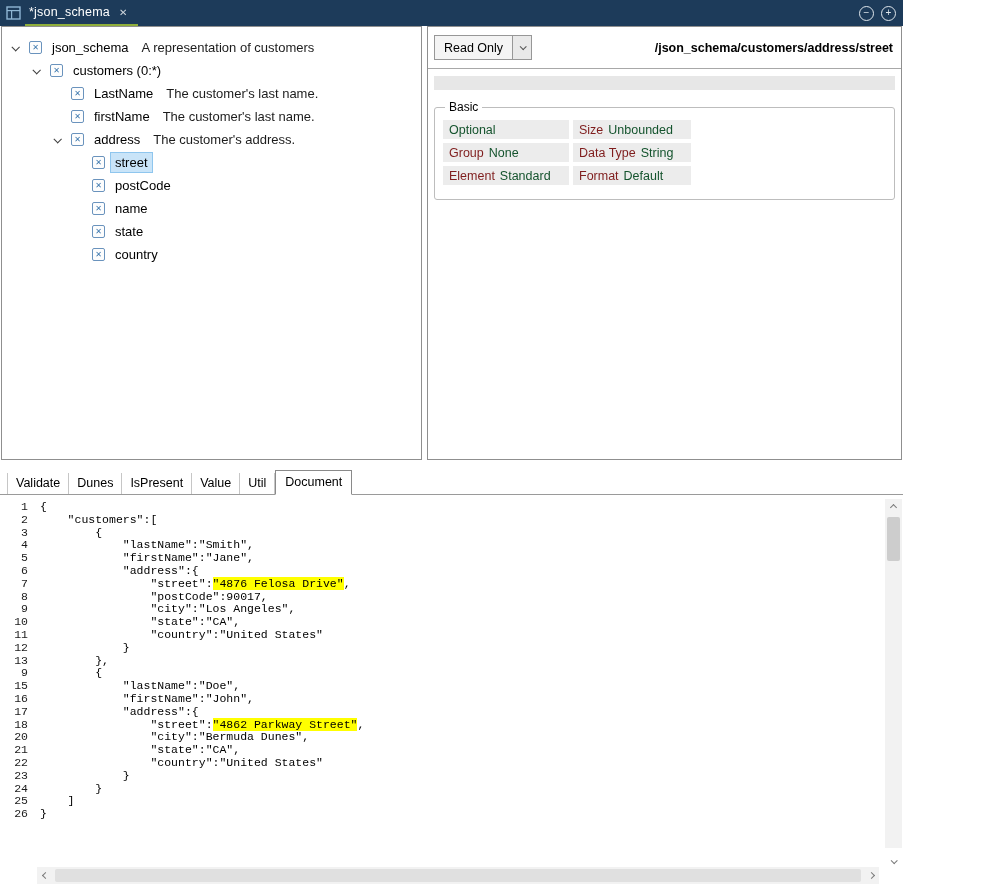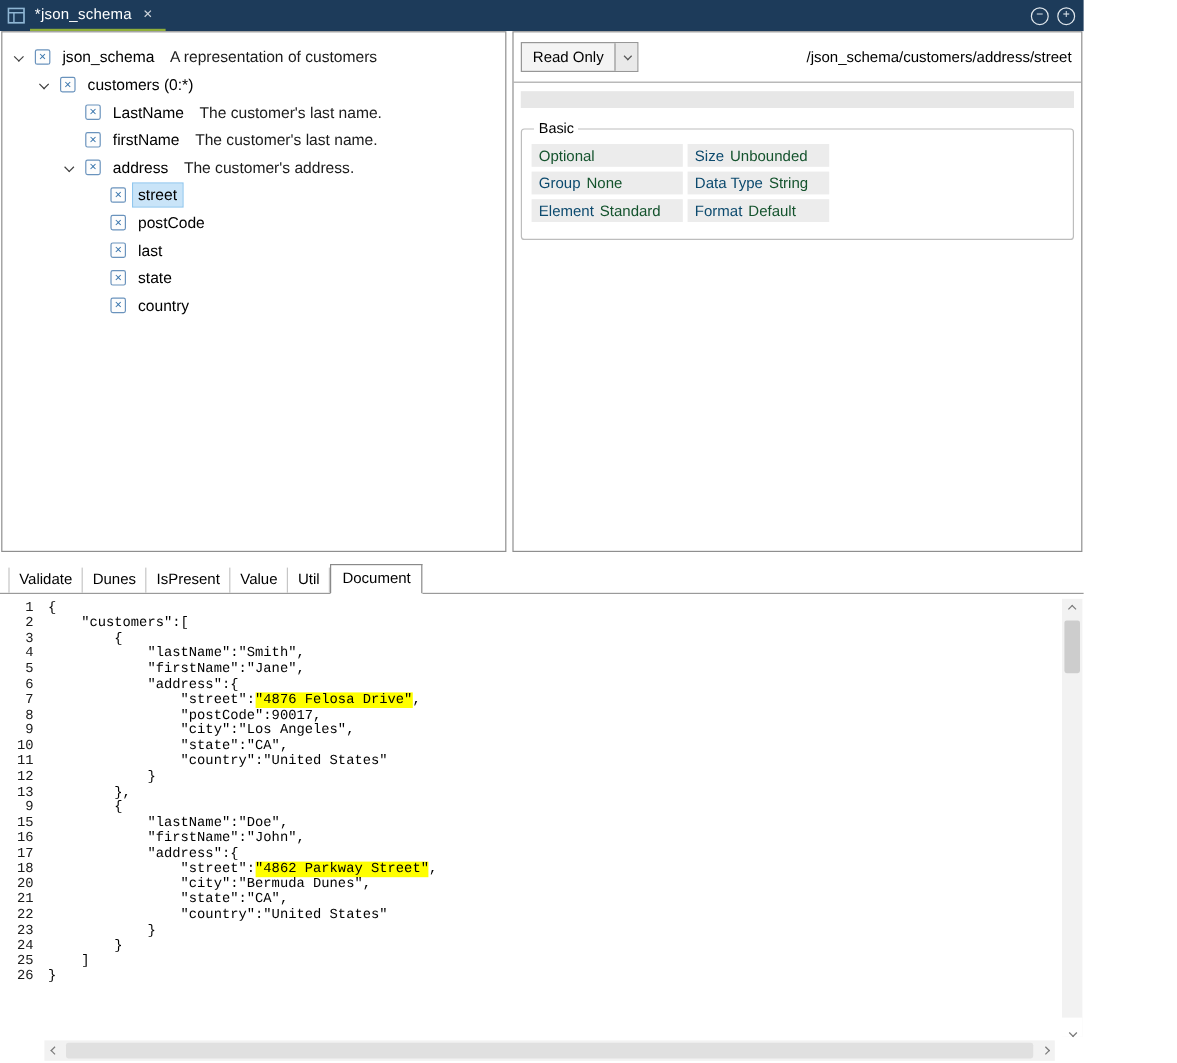"/json_schema/customers/address/street" .node-path { font-weight: normal -> bold }
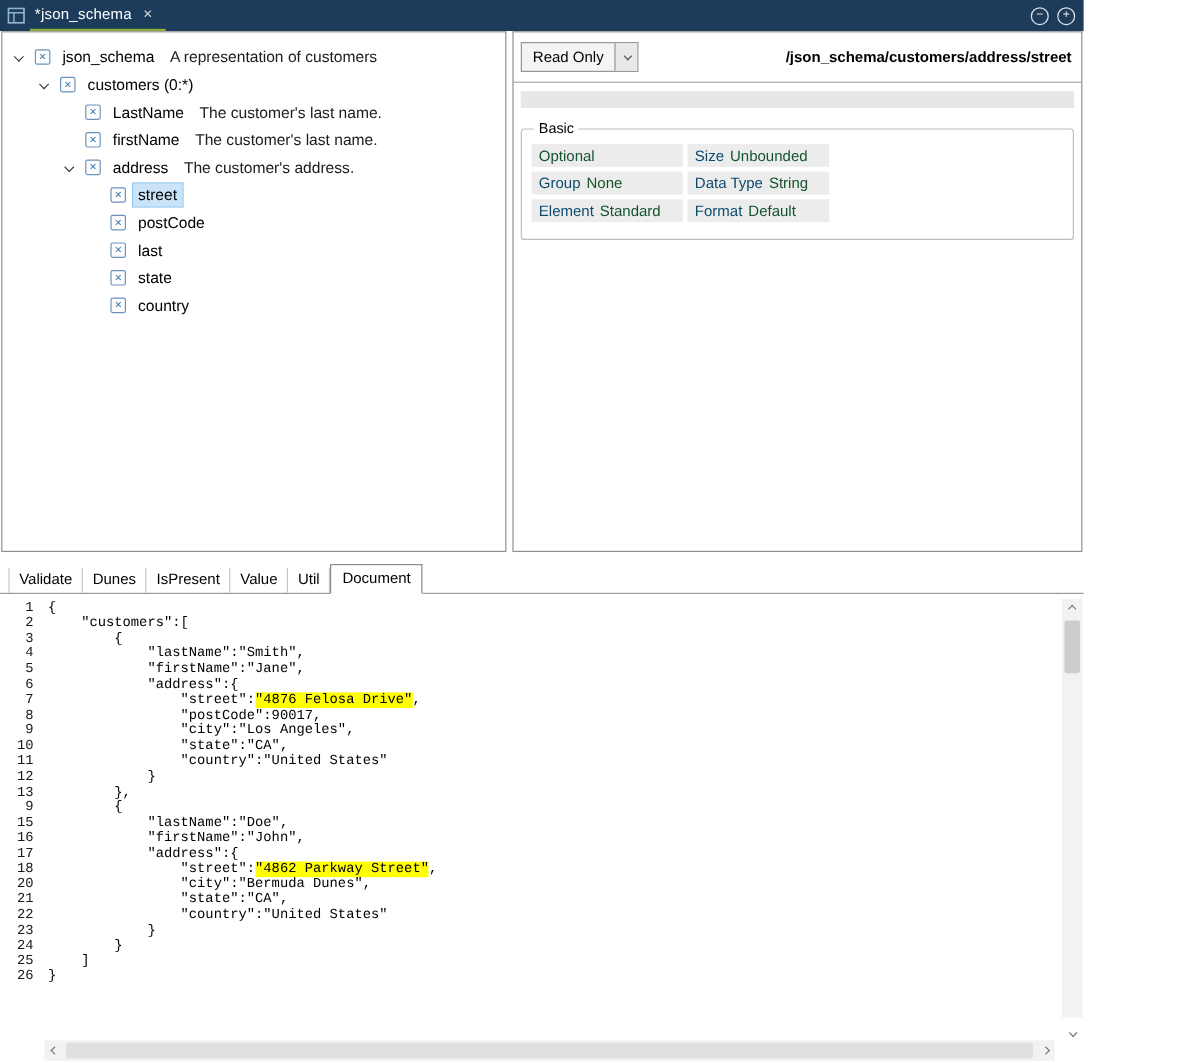"Size" .prop-label { color: #0c4a6e -> #7f1d1d }
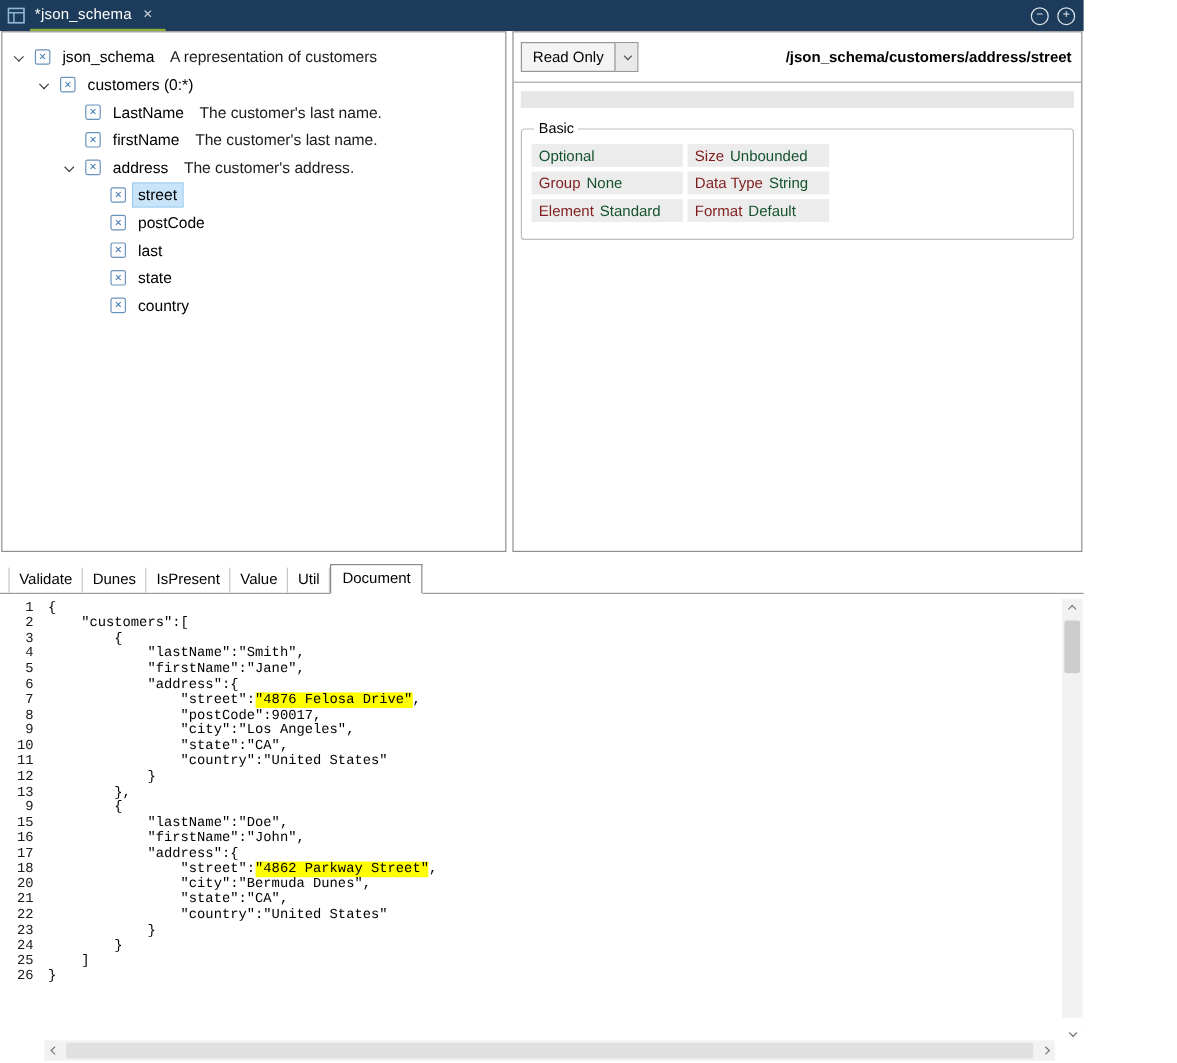"last" span.tree-label { text: last -> name }
